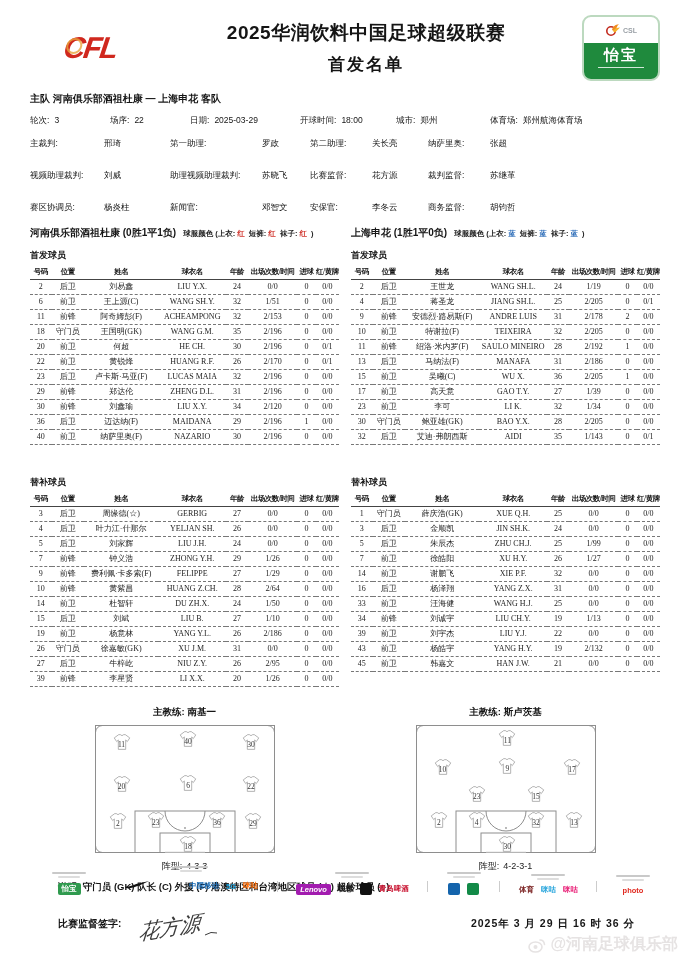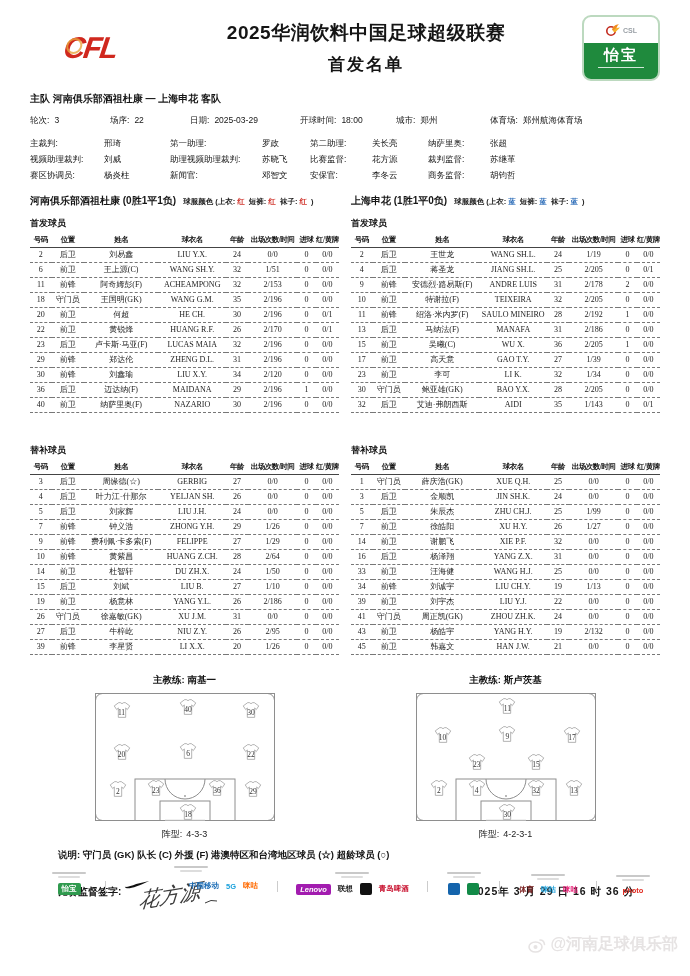"主裁判:" .officials { row-gap: 4px -> 20px }
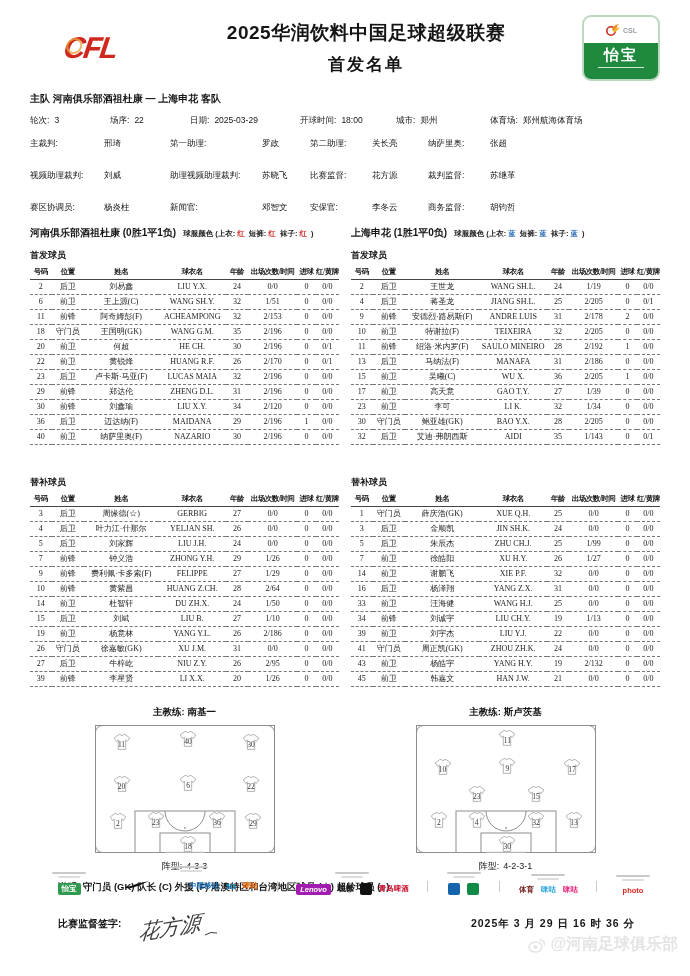"41" tr { html: <tr> <td>41</td> <td>守门员</td> <td>周正凯(GK)</td> <td>ZHOU ZH.K.</td> <td>24</td> <td>0/0</td> <td>0</td> <td>0/0</td> </tr> -> none }
